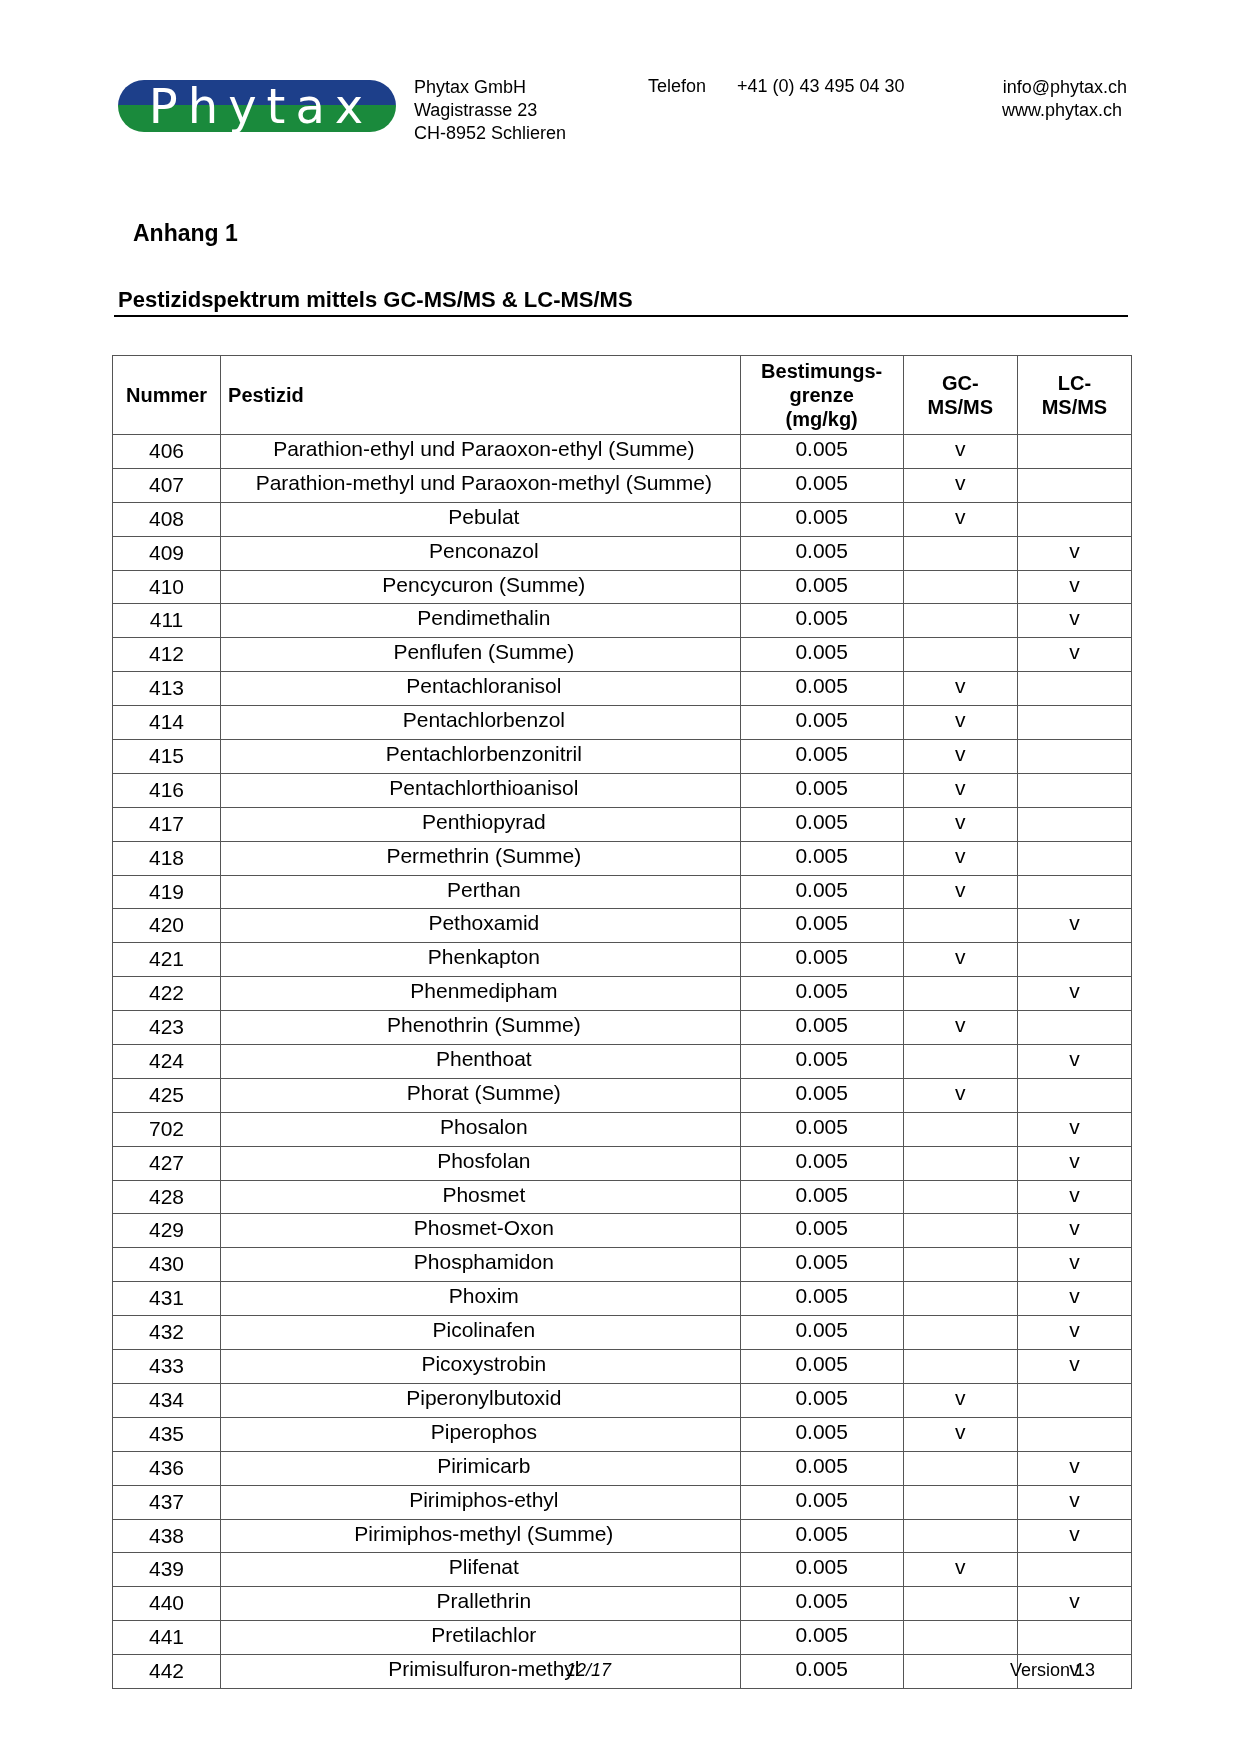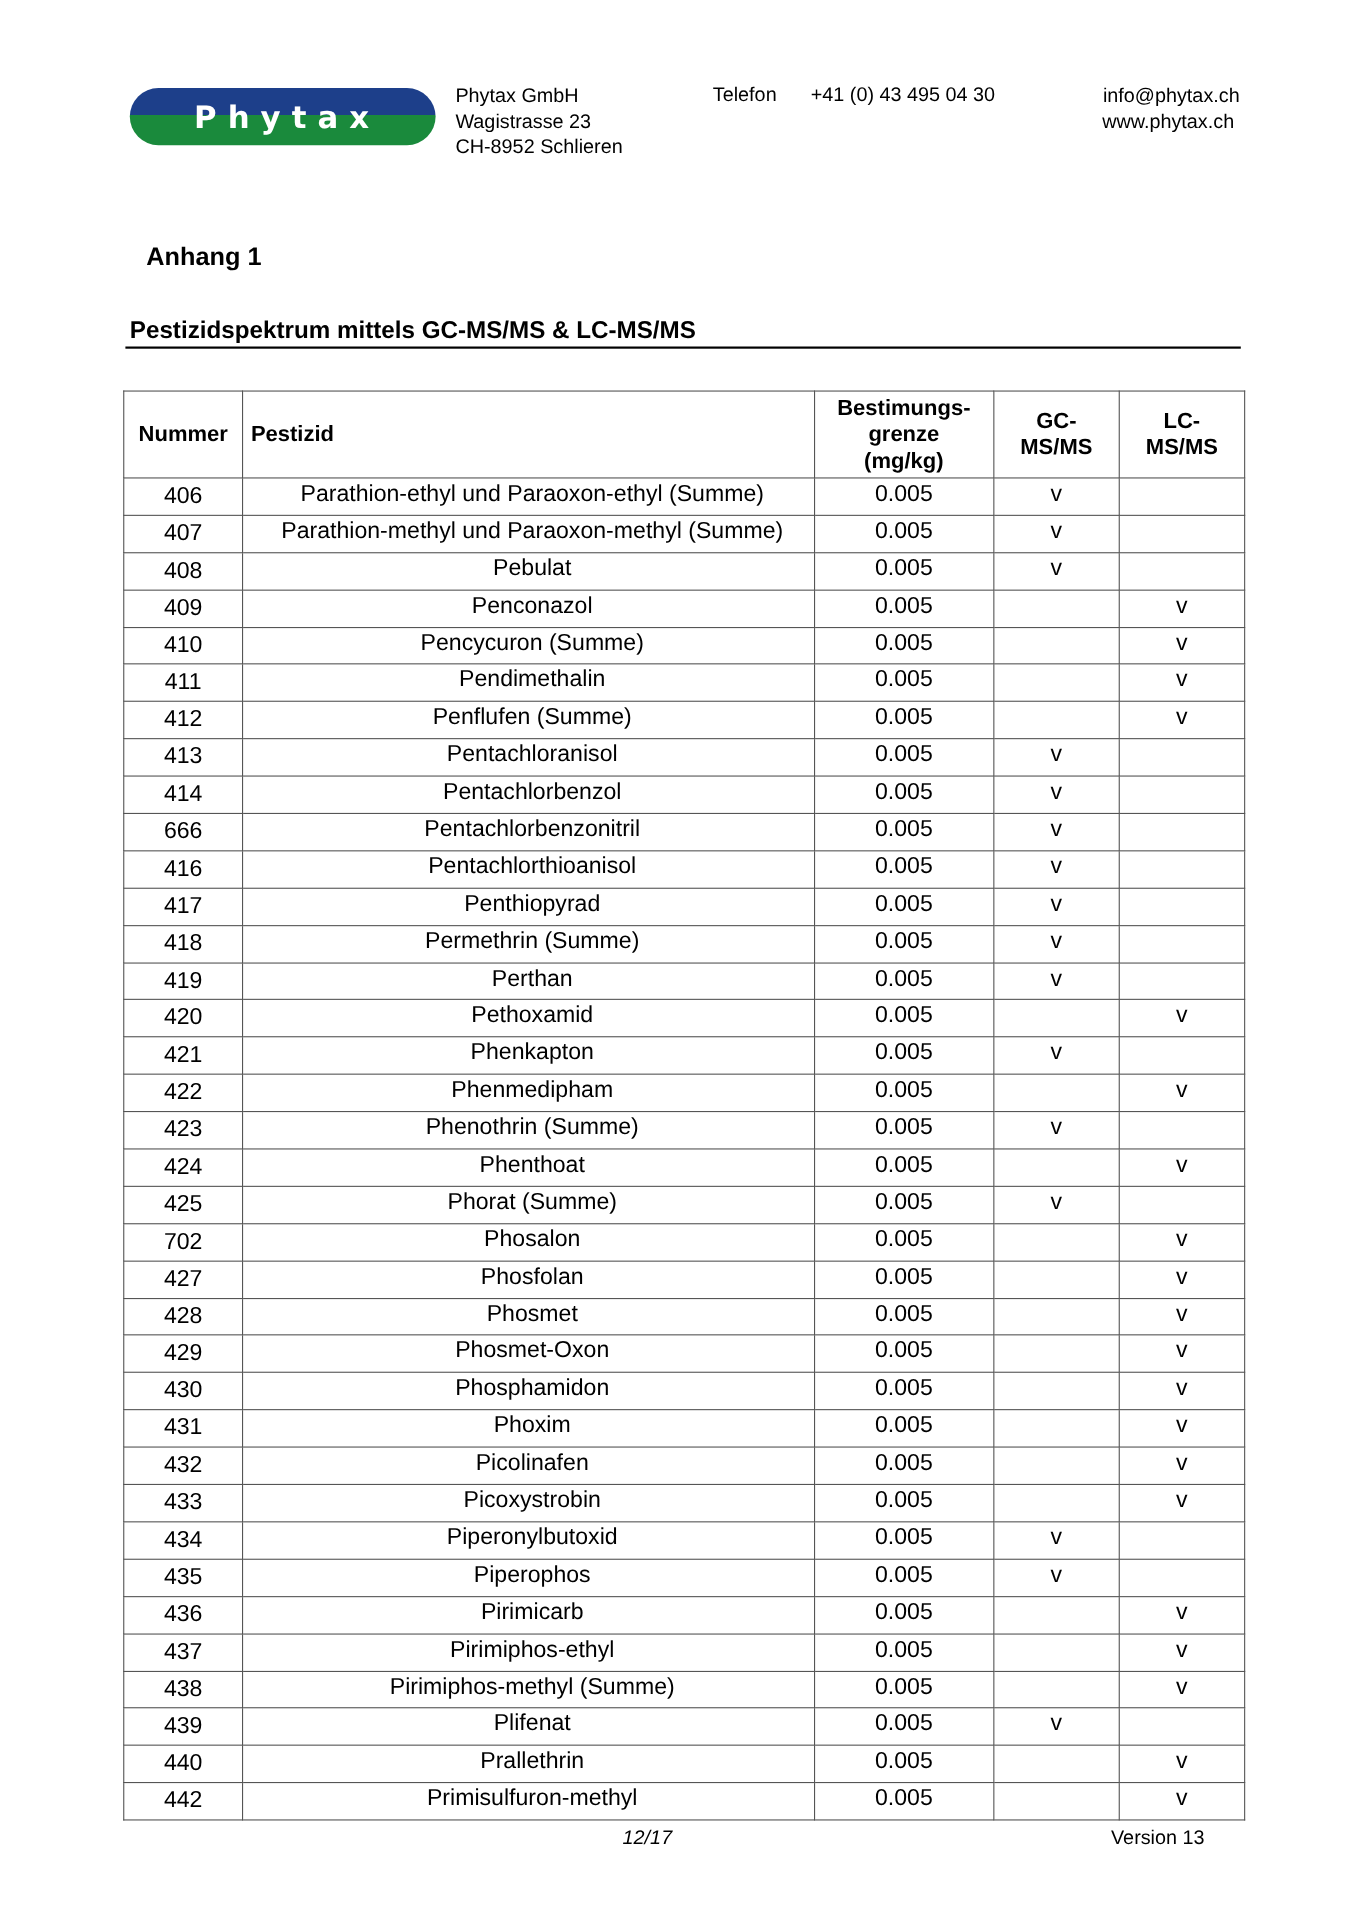"Phytax" .logo-text { font-size: 28px -> 48px; font-weight: bold -> normal }
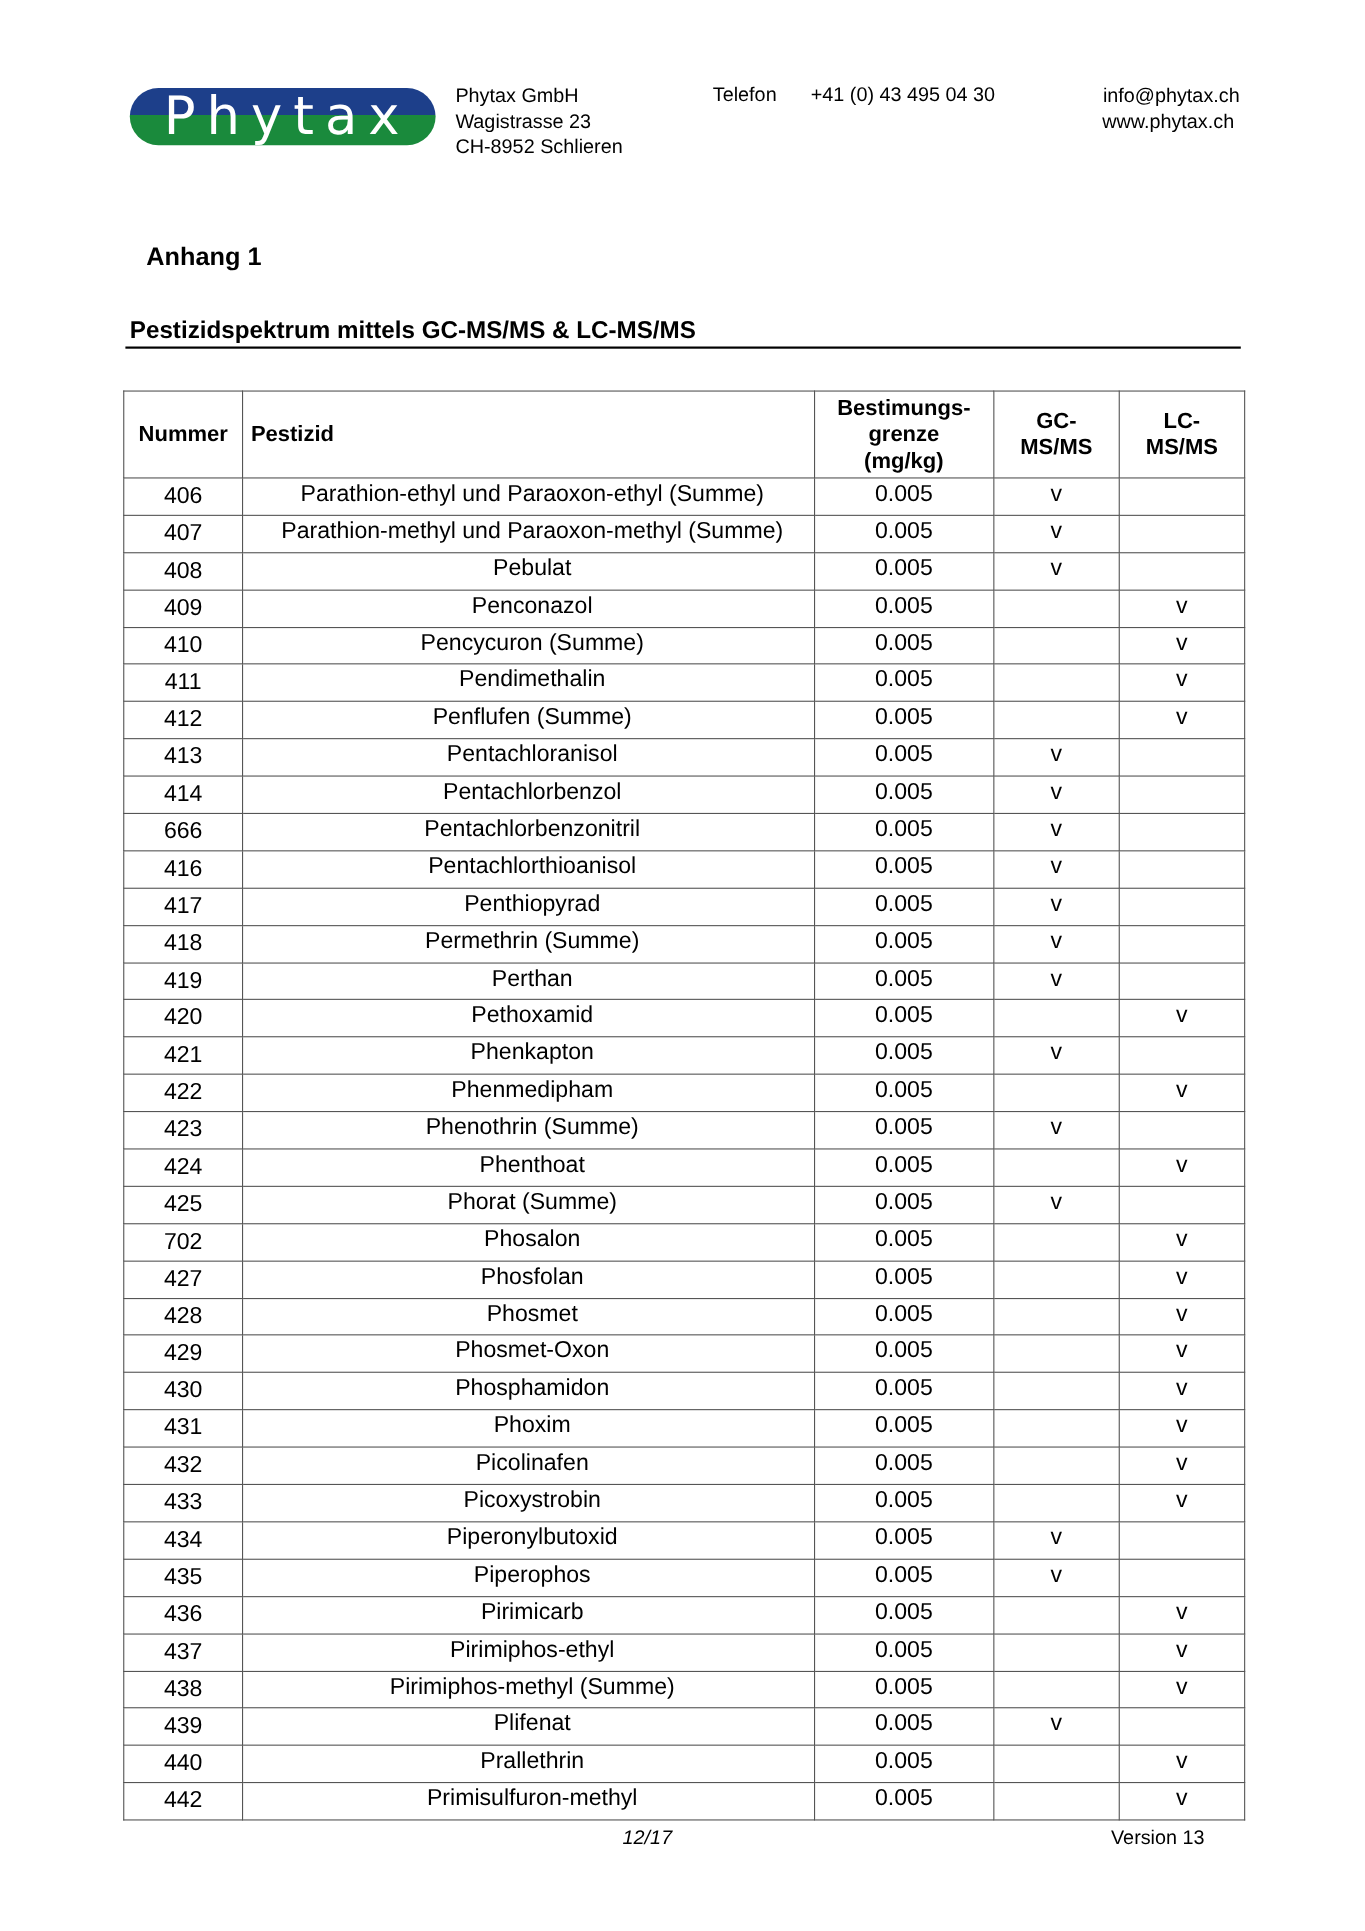"666" td.c-num { text: 666 -> 415 }
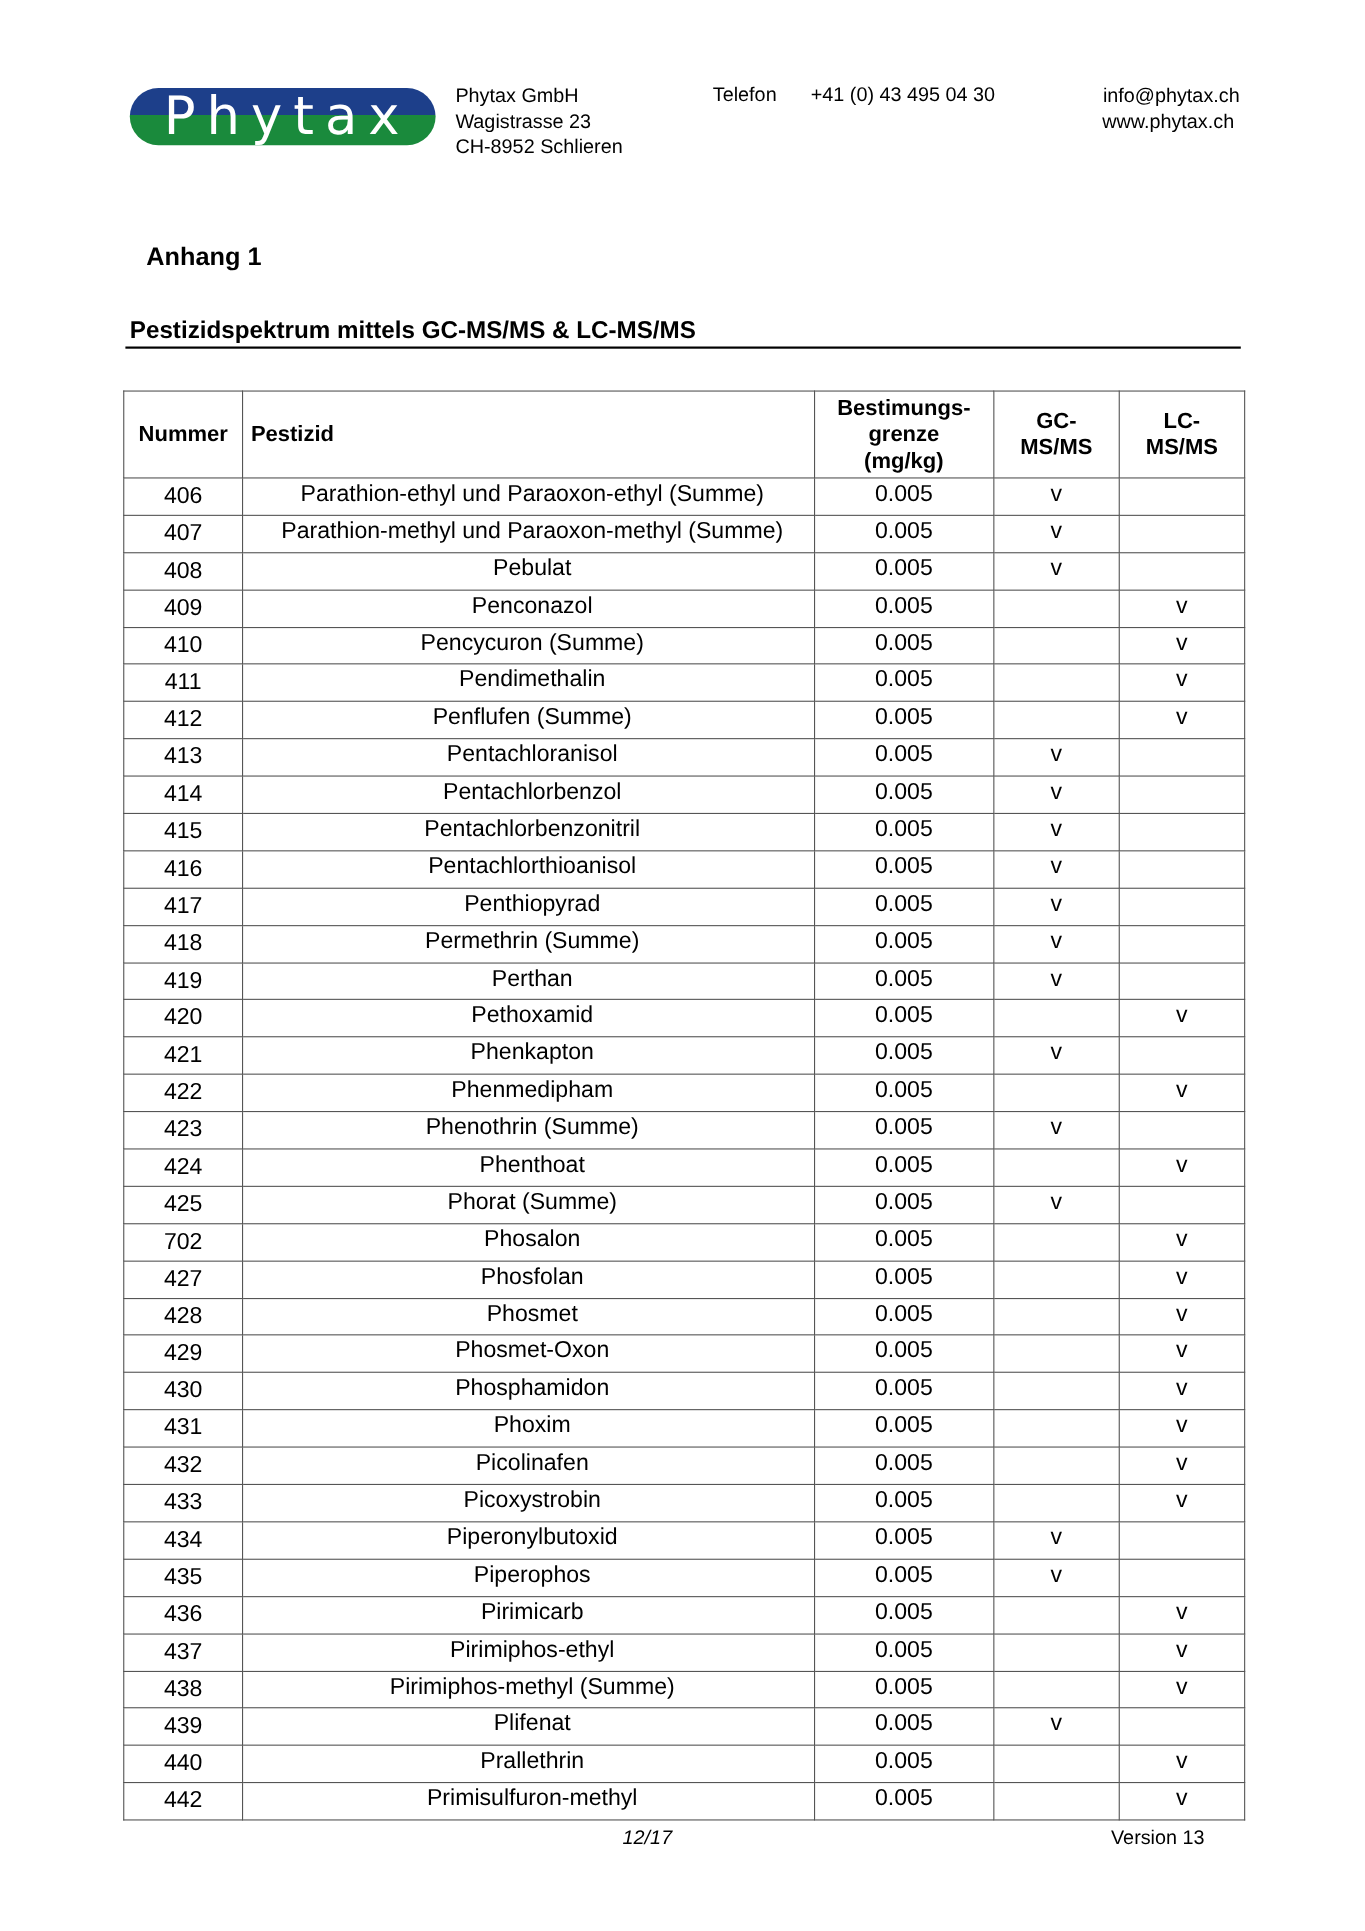"441" tr { html: none -> <tr> <td>441</td> <td>Pretilachlor</td> <td>0.005</td> <td></td> <td></td> </tr> }
